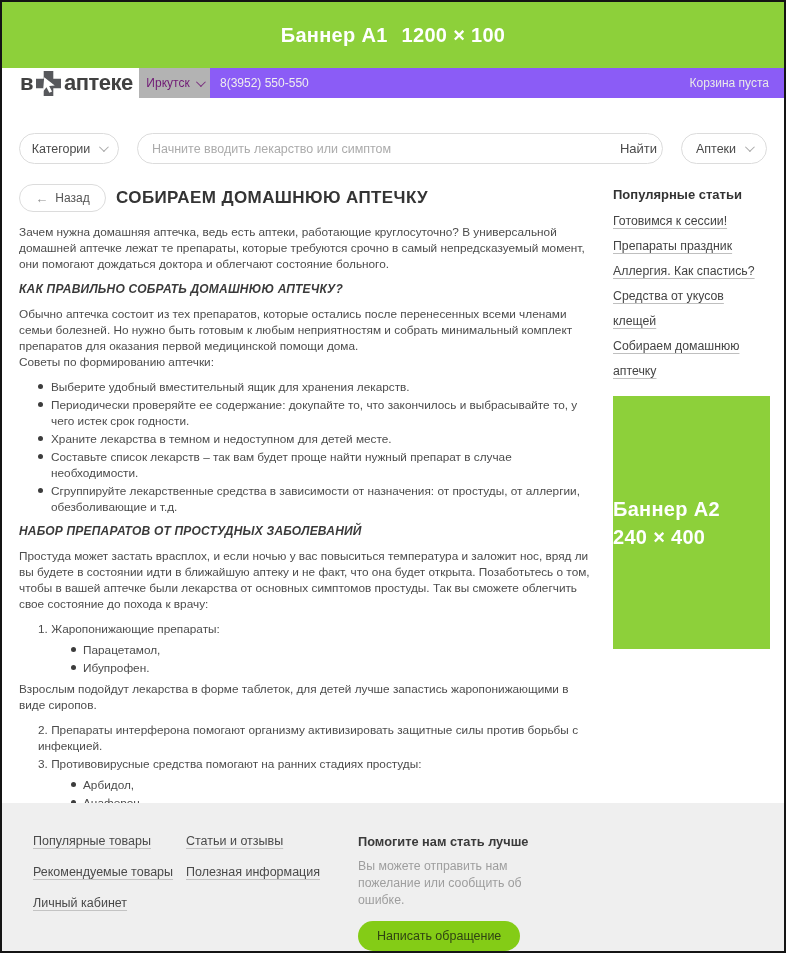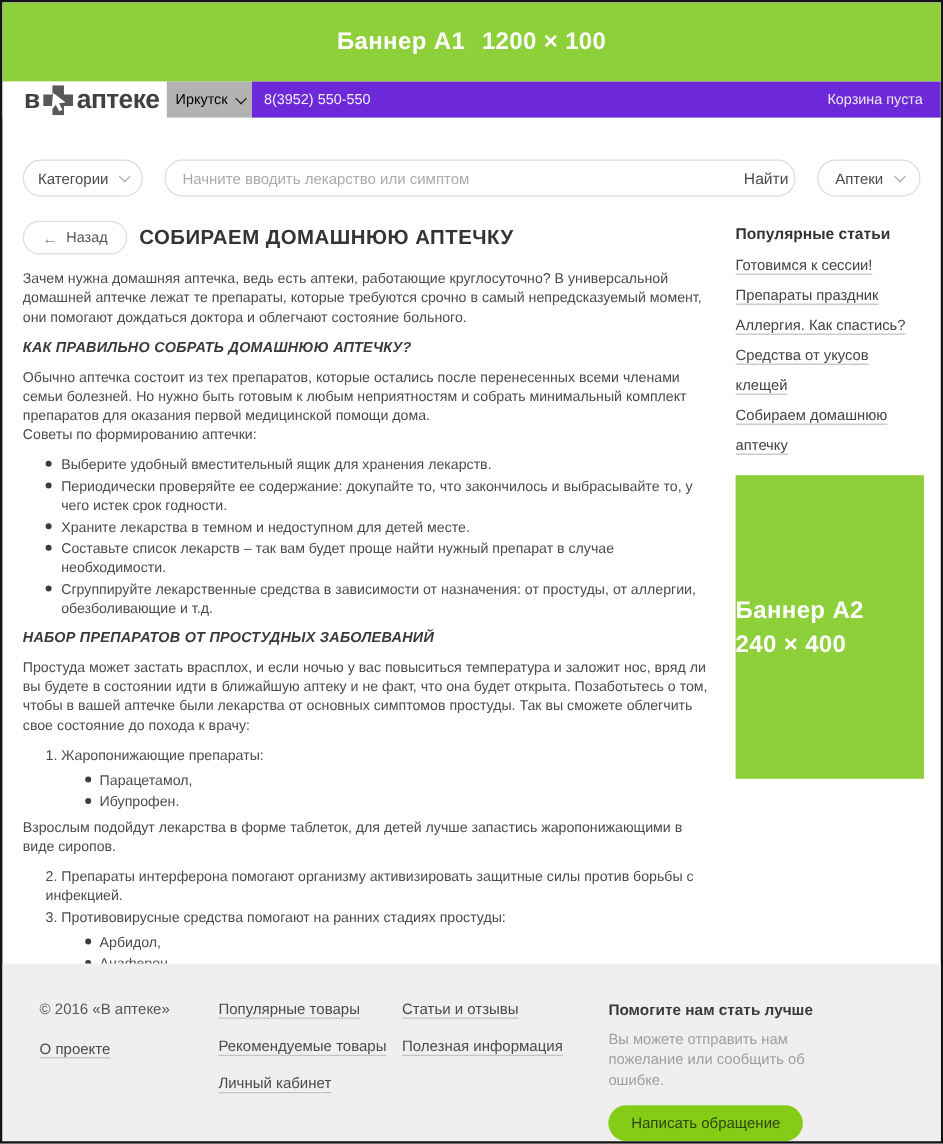"Иркутск" .city-zone { color: #000000 -> #701a75 }
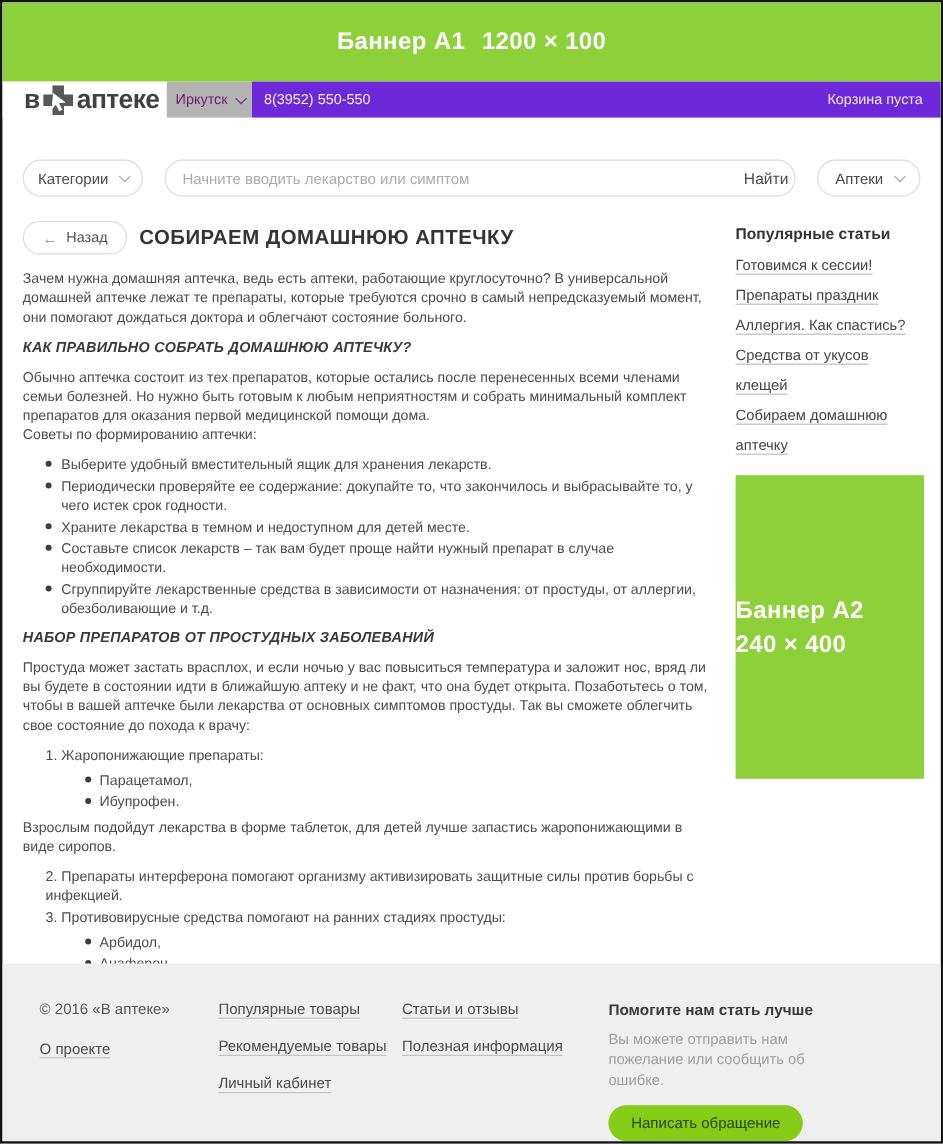"8(3952) 550-550" .graybar { background: #6d28d9 -> #8b5cf6 }
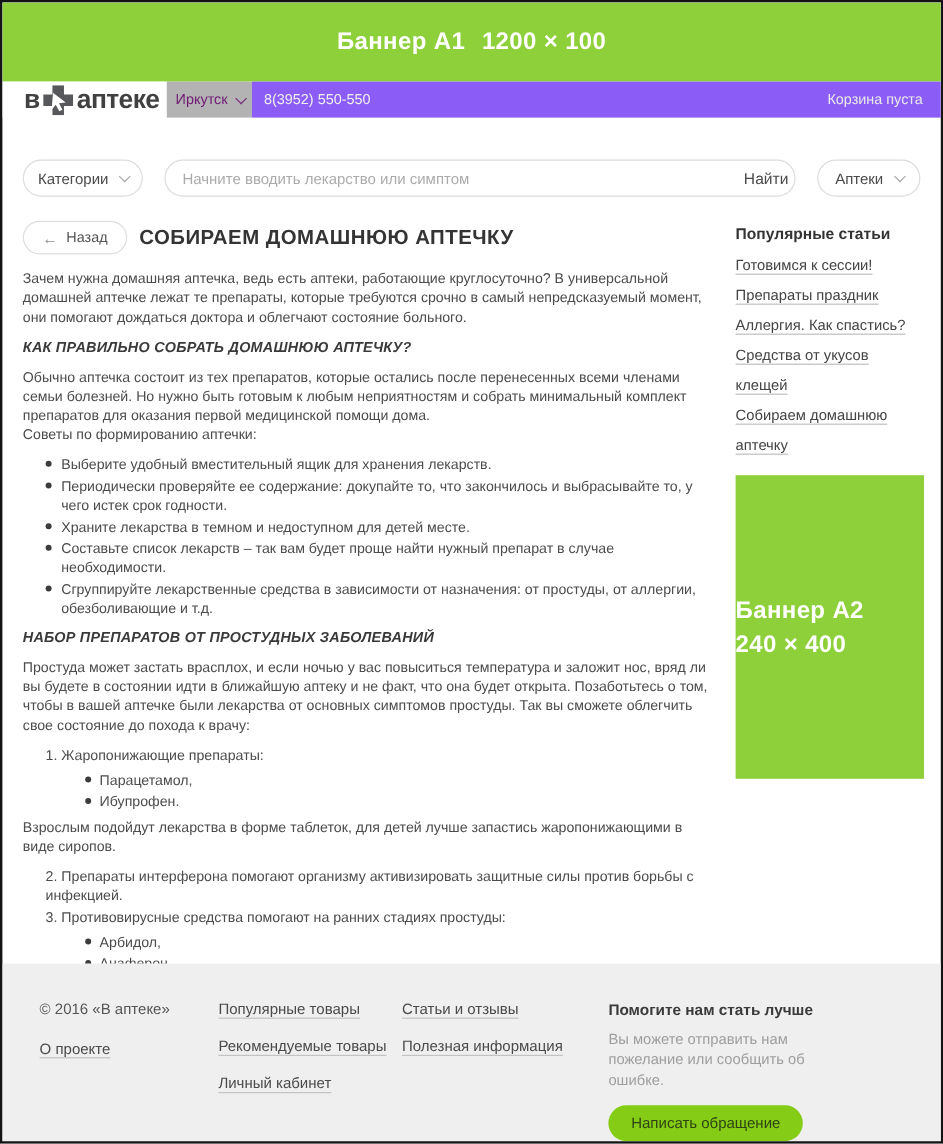"© 2016 «В аптеке»" div.f-col1 { html: <div> <div>© 2016 «В аптеке»</div> <span>О проекте</span> </div> -> none }
